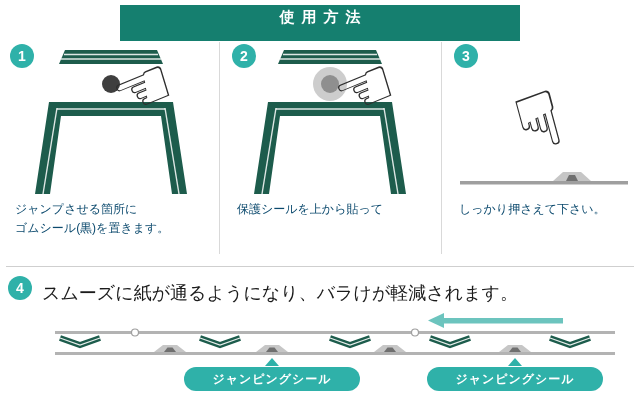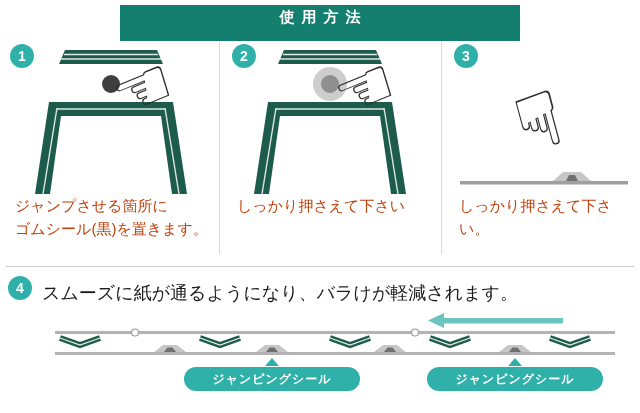"ジャンプさせる箇所に" .caption { color: #c2410c -> #0c4a6e; font-size: 15px -> 12px; top: 156px -> 162px }
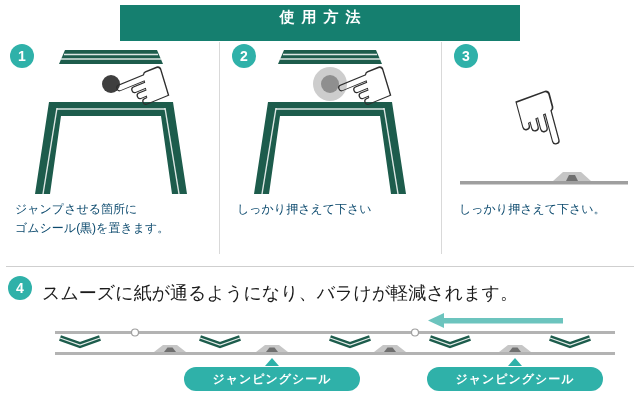"しっかり押さえて下さい" span { text: しっかり押さえて下さい -> 保護シールを上から貼って }
